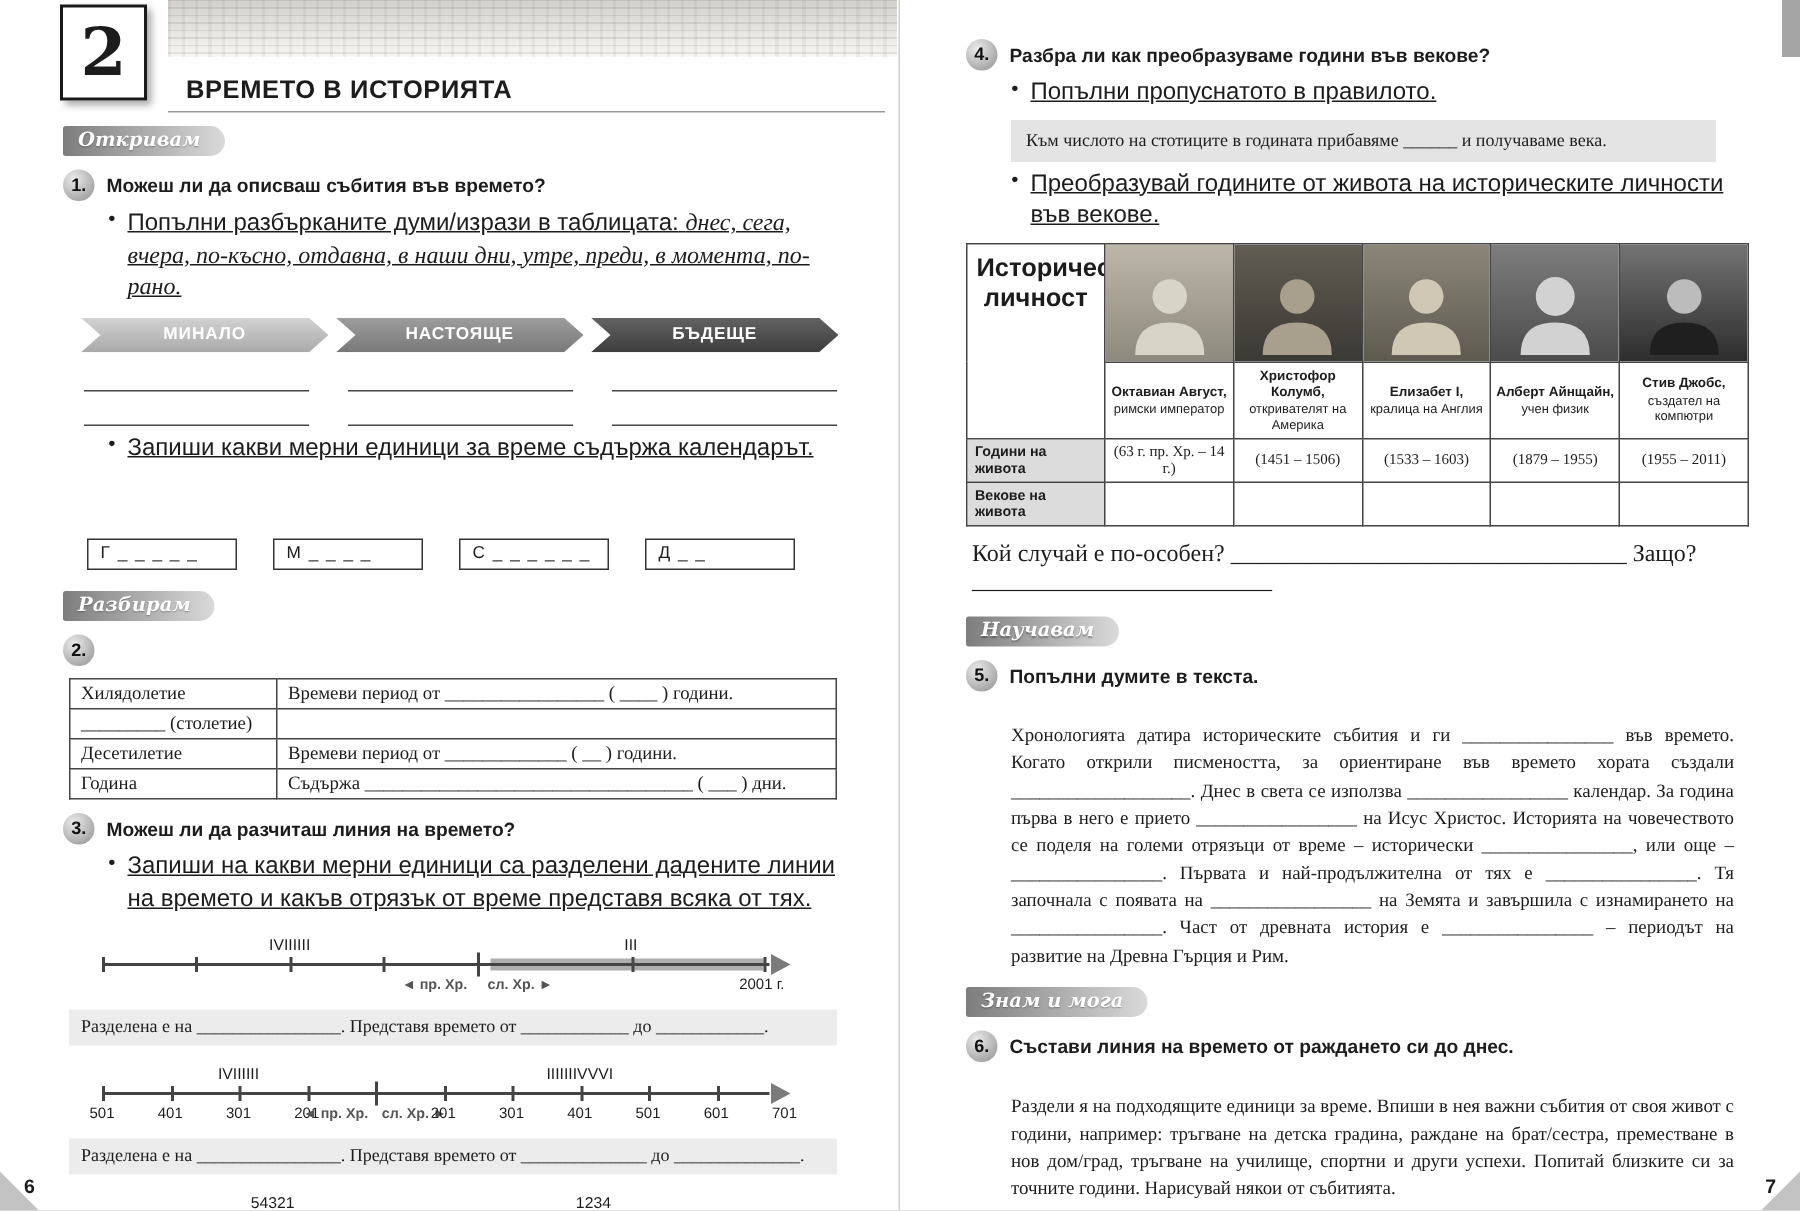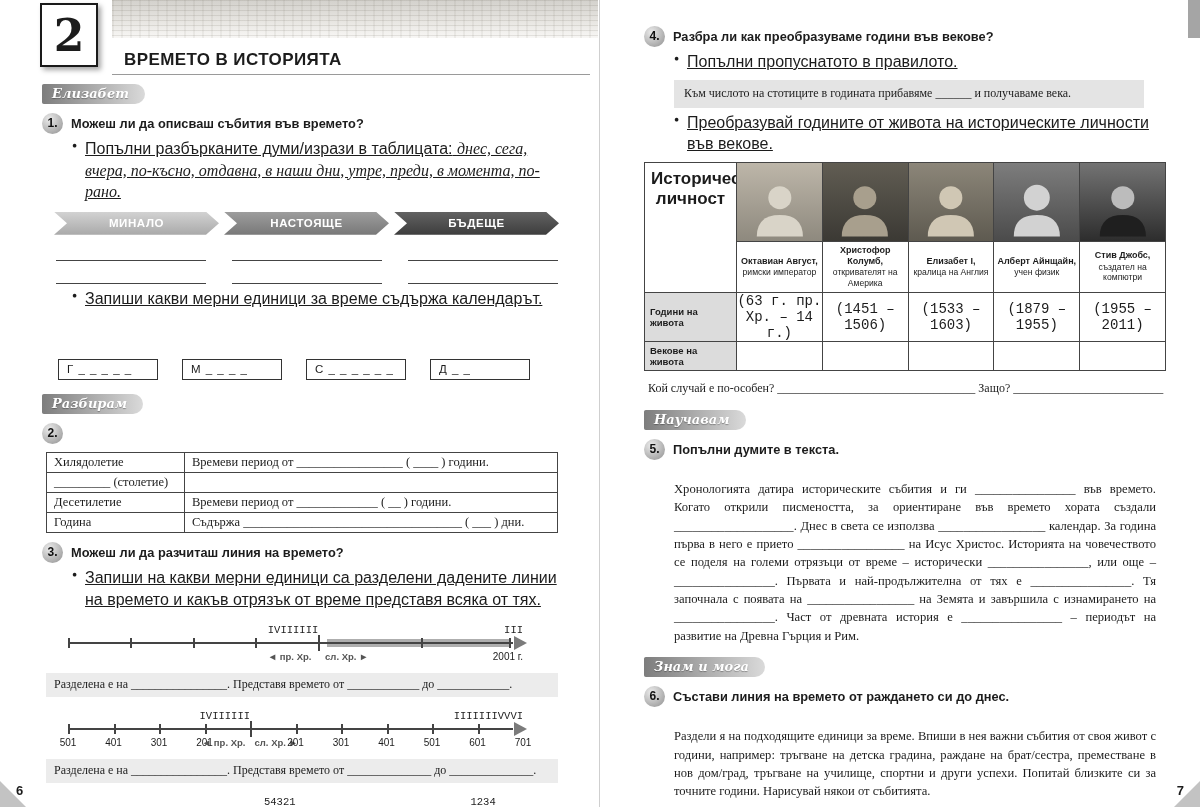"Елизабет" span.section-bar { text: Елизабет -> Откривам }
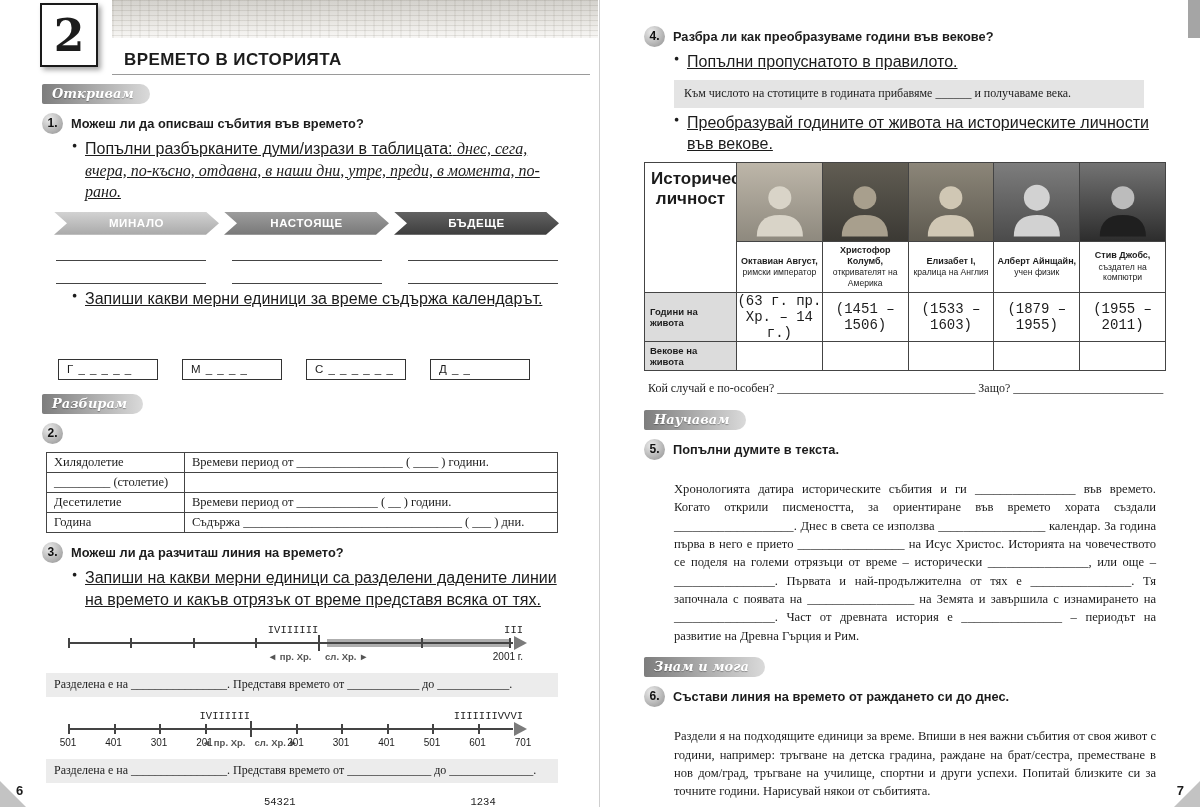"(63 г. пр. Хр. –" .p-years { font-family: Liberation Mono, monospace -> Liberation Serif, serif; font-size: 14px -> 10px }
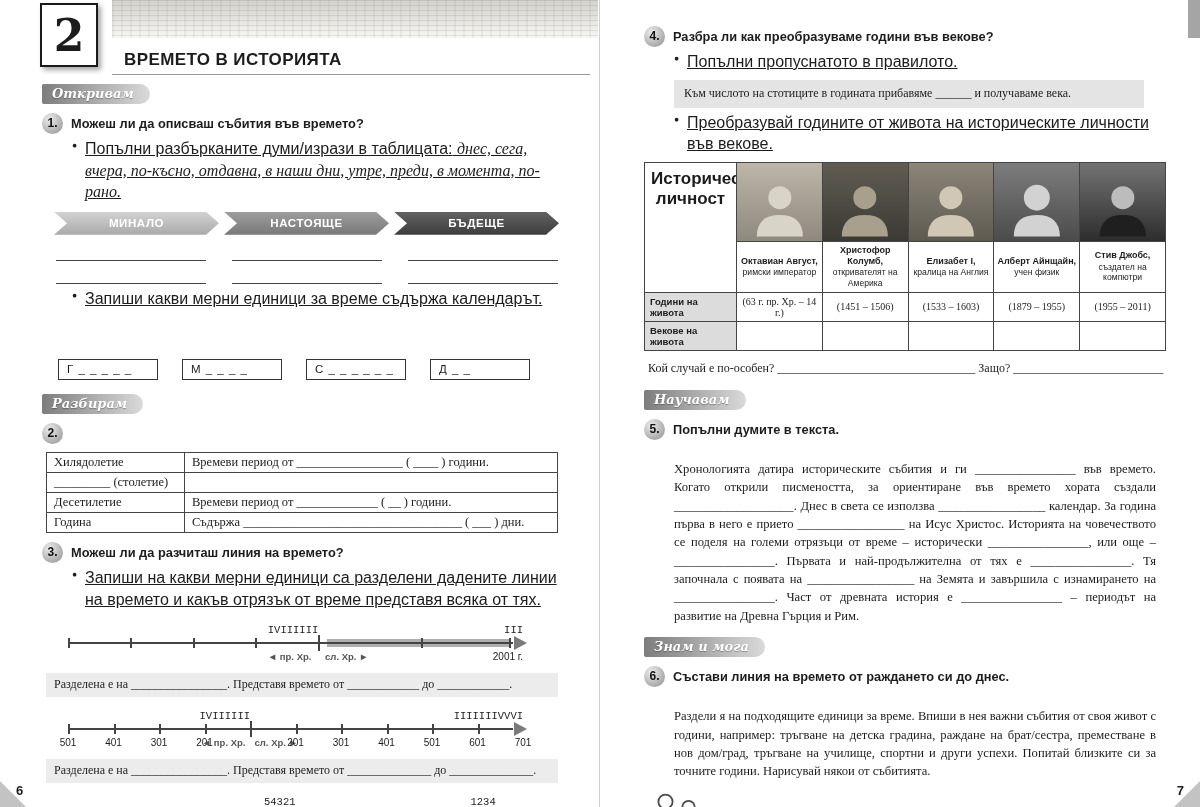"Кой случай е по-особен?" .fill-line { font-size: 12px -> 16px }
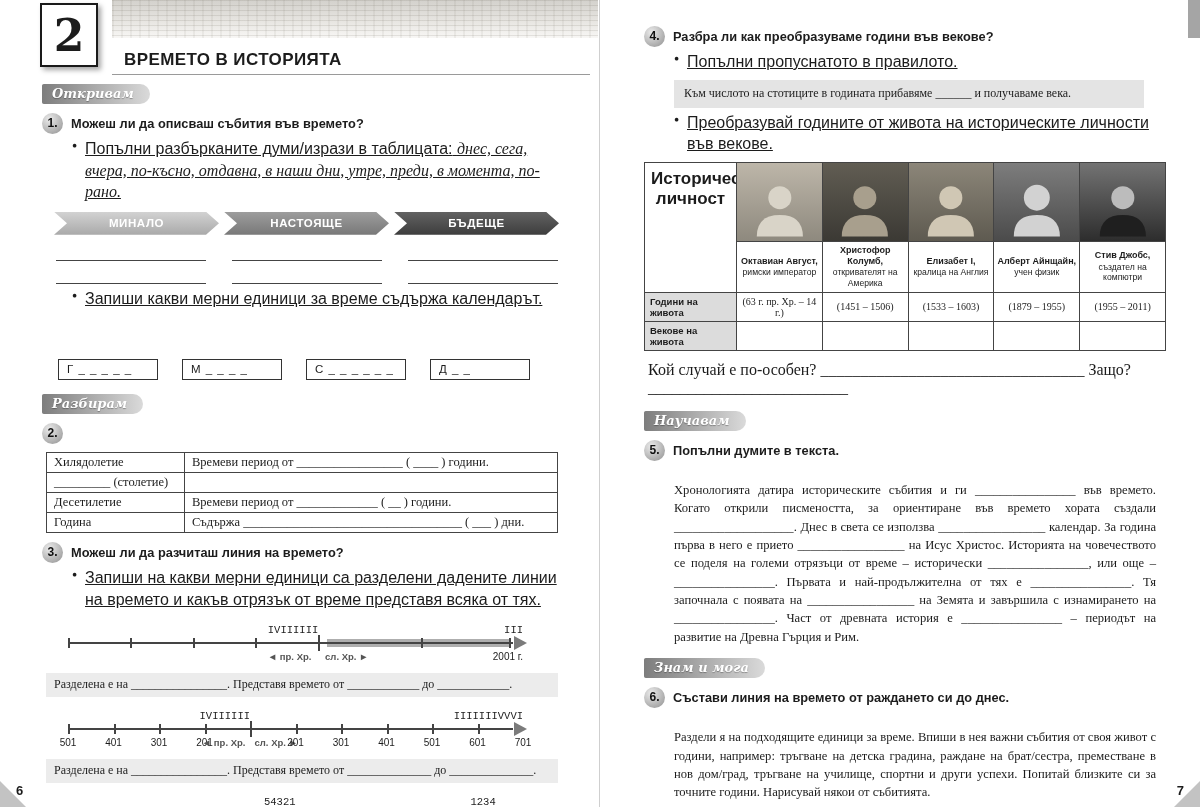"IV" .grp { font-family: Liberation Mono, monospace -> none; justify-content: flex-end -> center }
